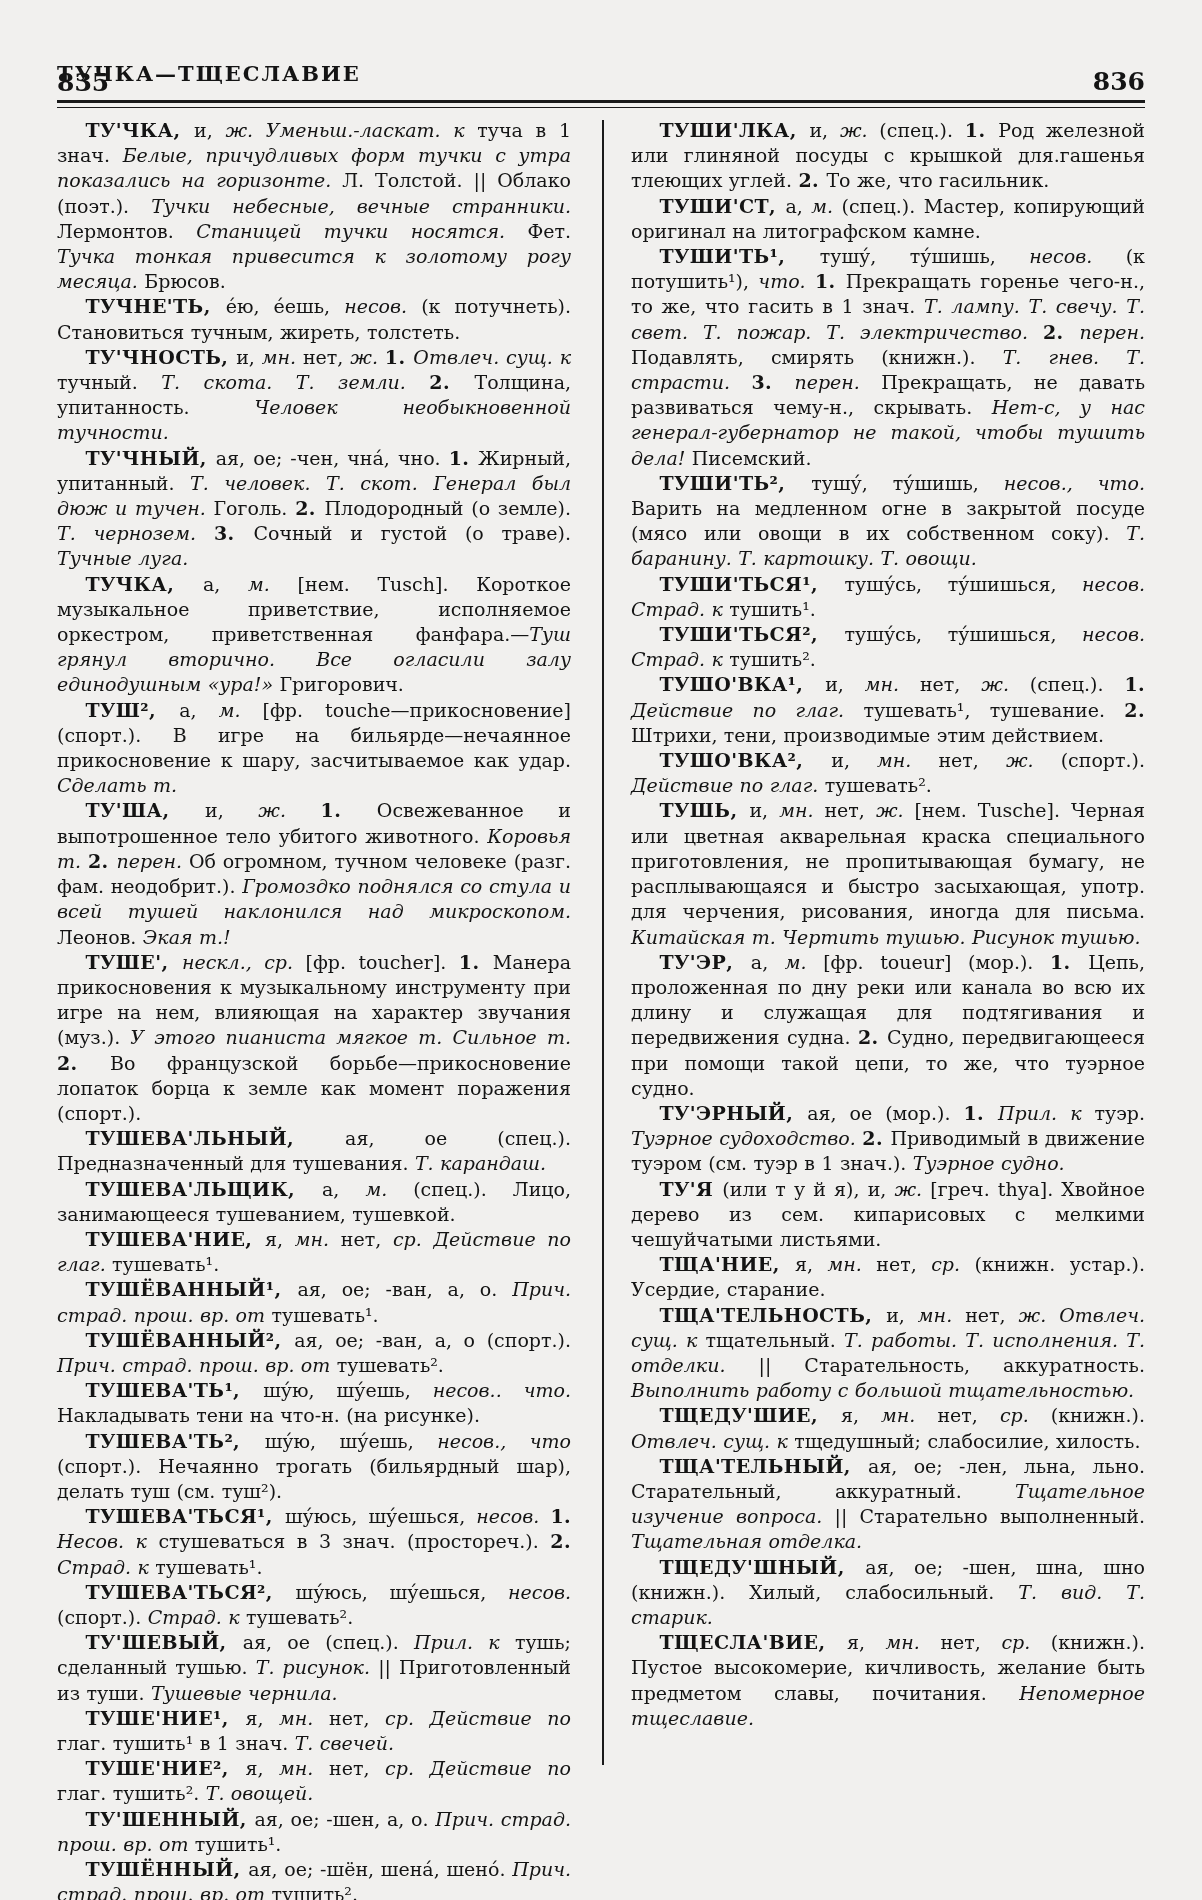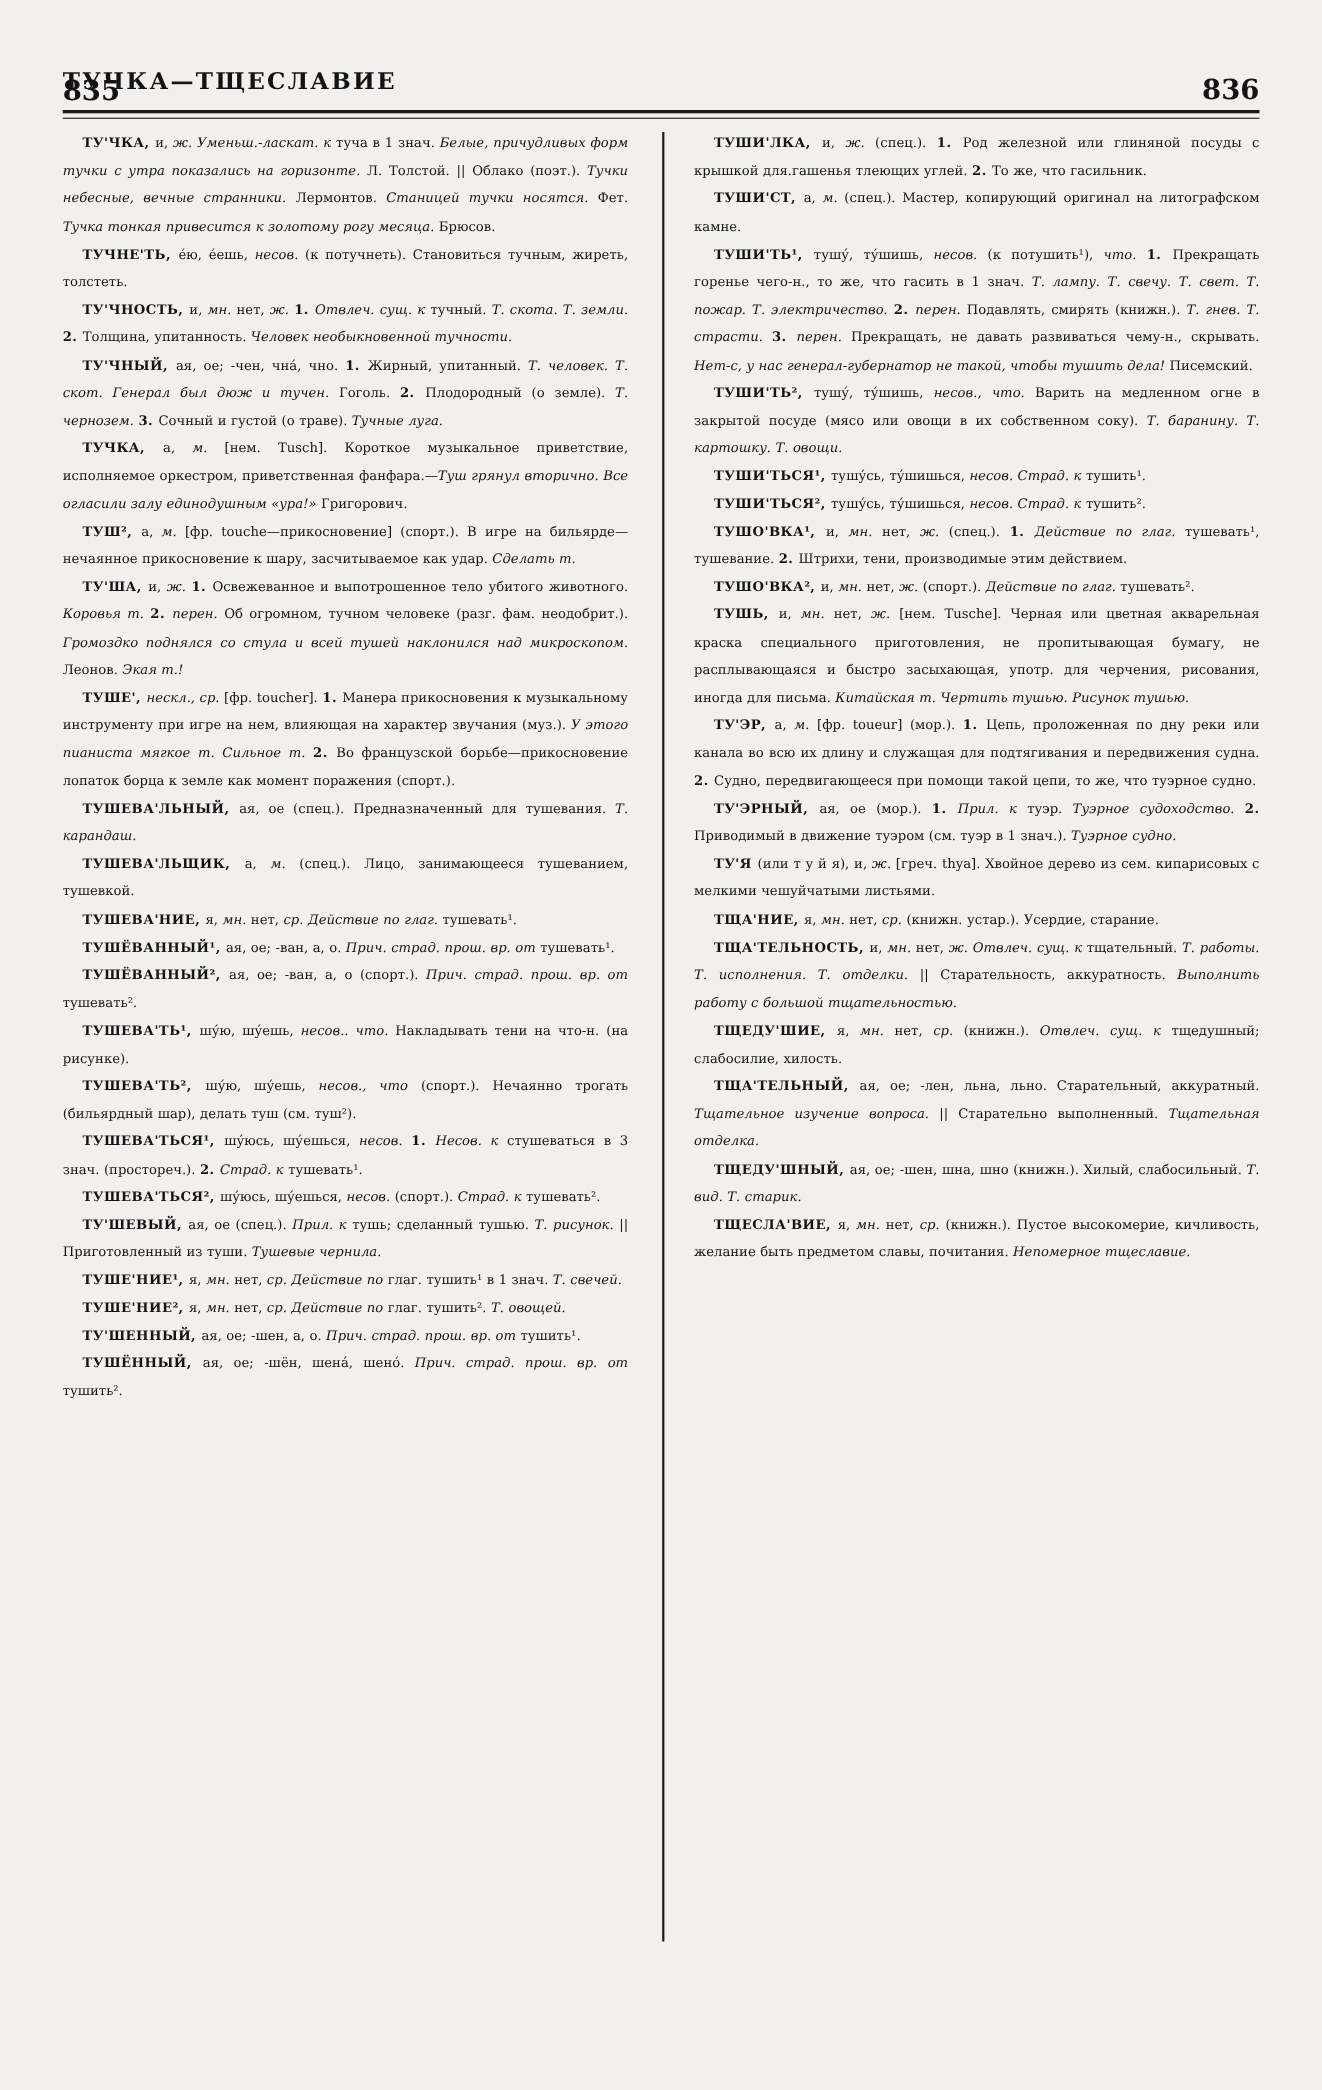"ТУ'ЧКА, и, ж. Уменьш.-ласкат. к" p.entry { font-size: 12px -> 19px }
